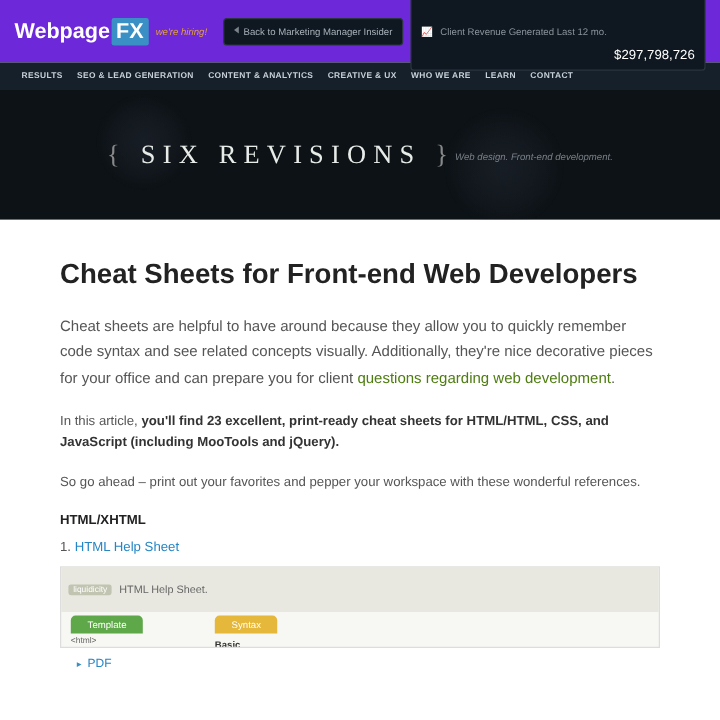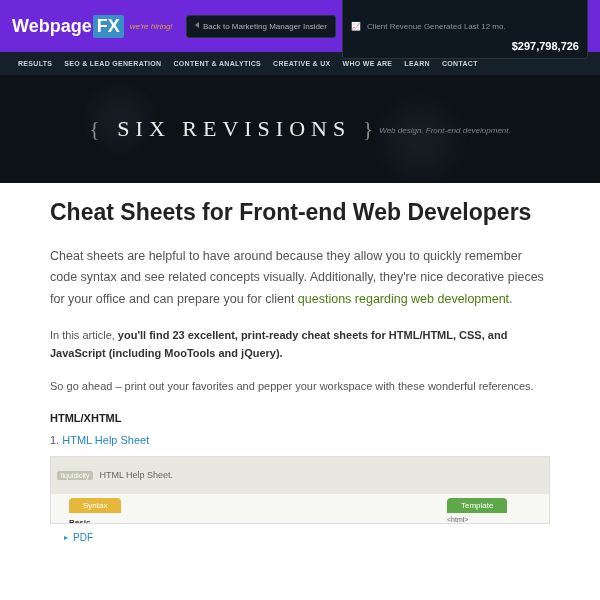"$297,798,726" .revenue-amount { font-weight: bold -> normal }
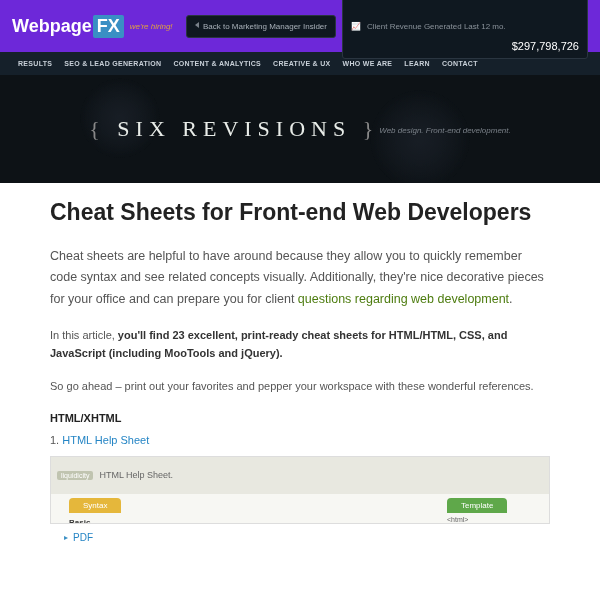"Cheat Sheets for Front-end Web" .content { padding: 16px 50px 20px 50px -> 32px 50px 20px 50px }
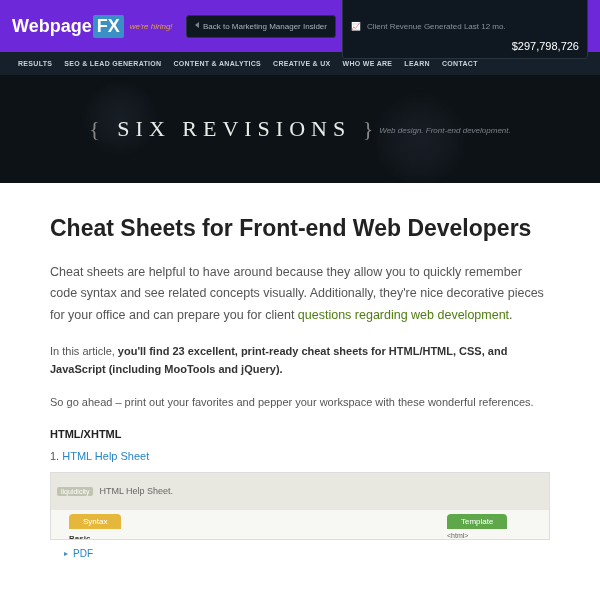"Syntax" div.ss-col { order: before "Template" -> after "Template" }
